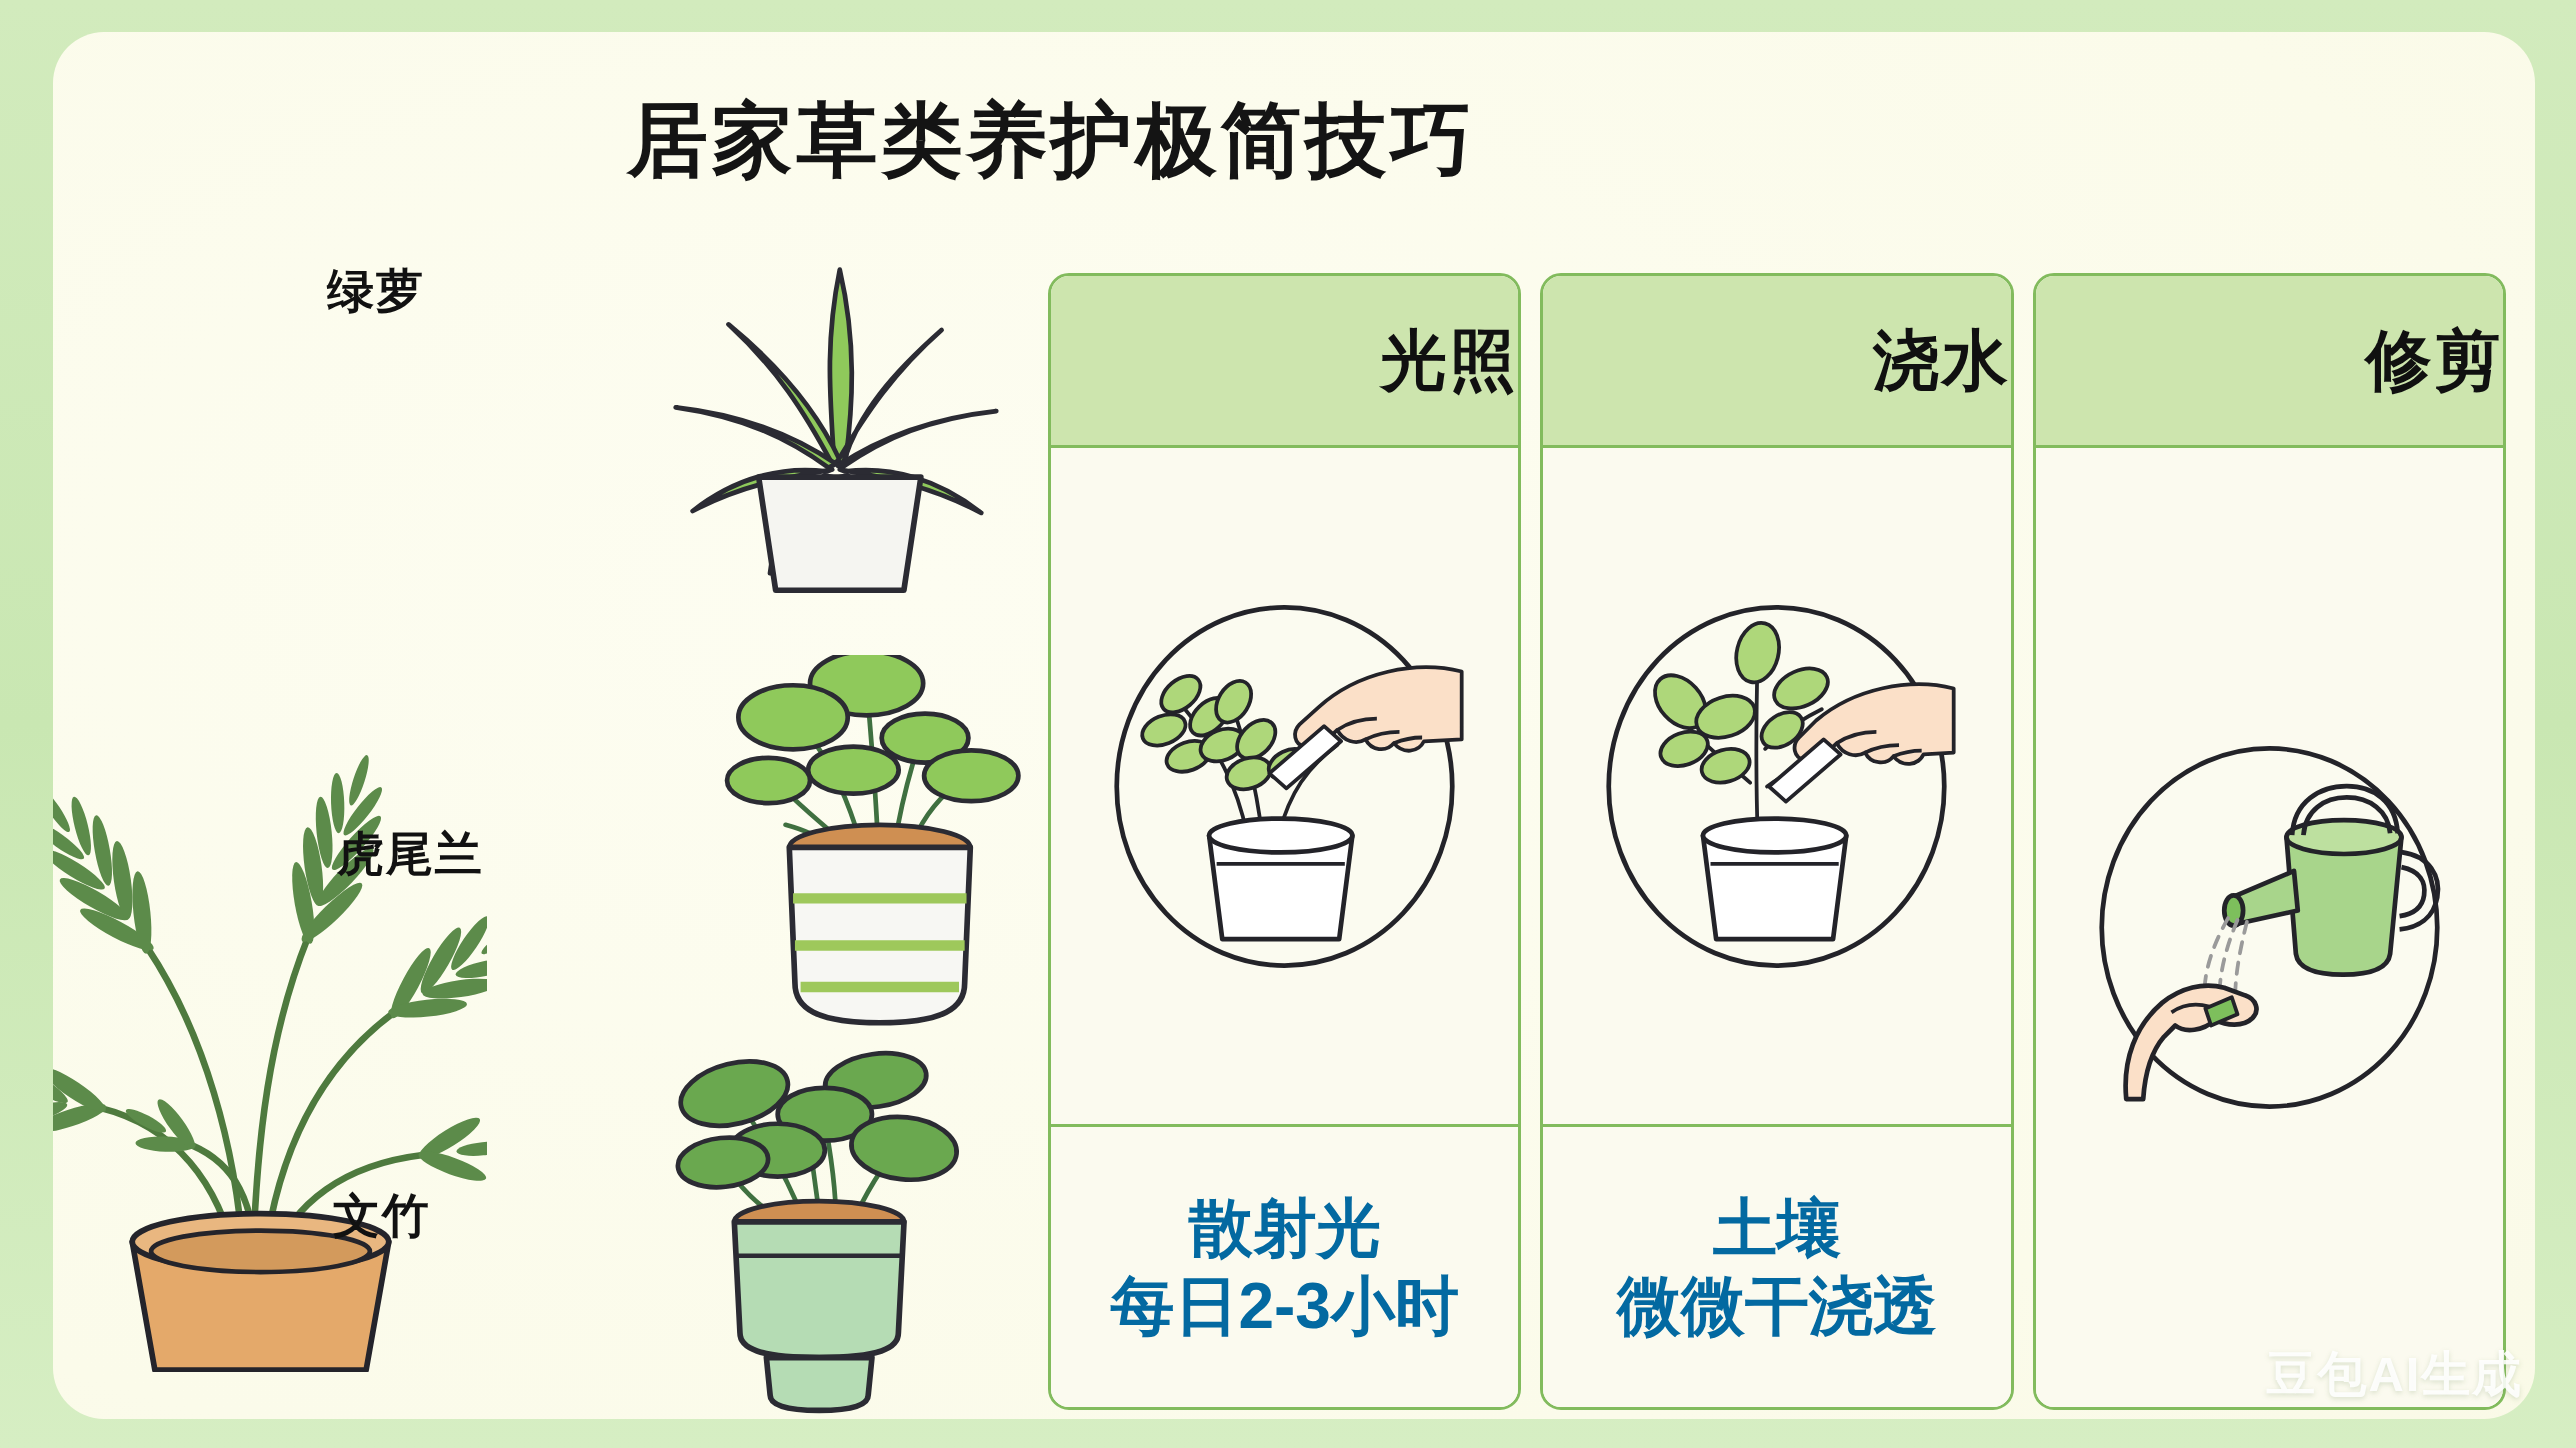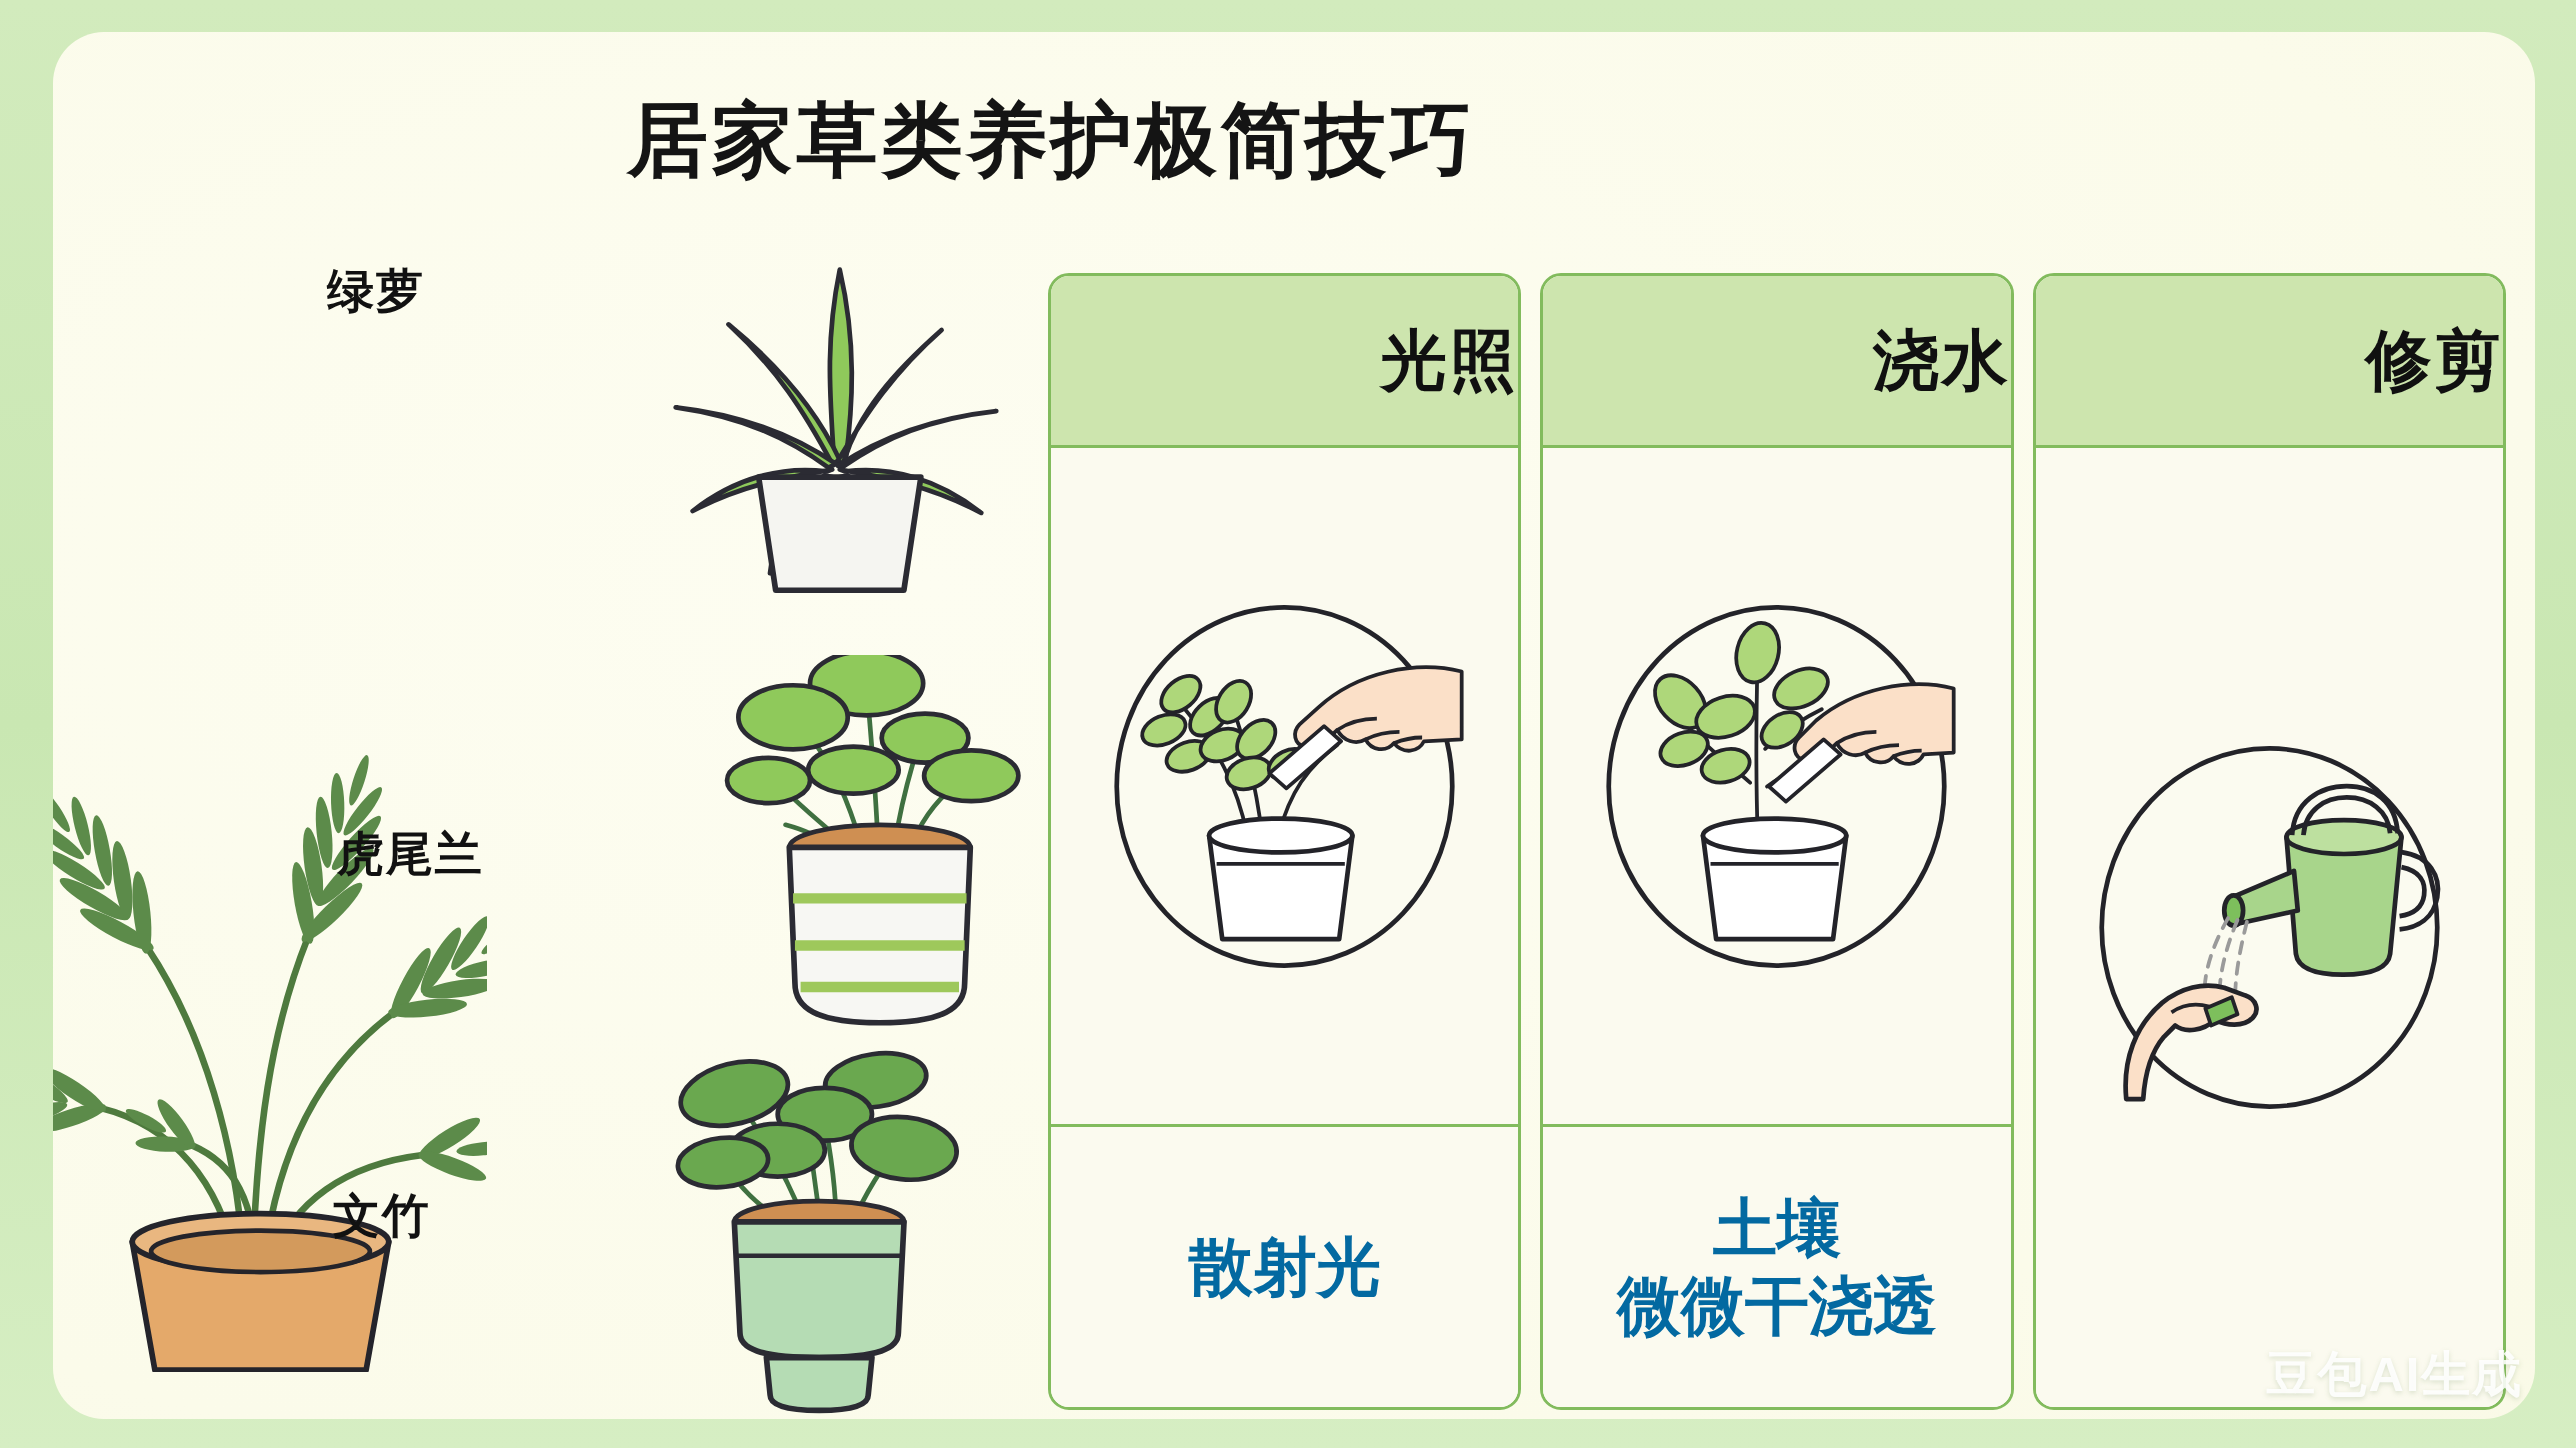"每日2-3小时" div.card-foot-line { html: none -> <div>每日2-3小时</div> }
